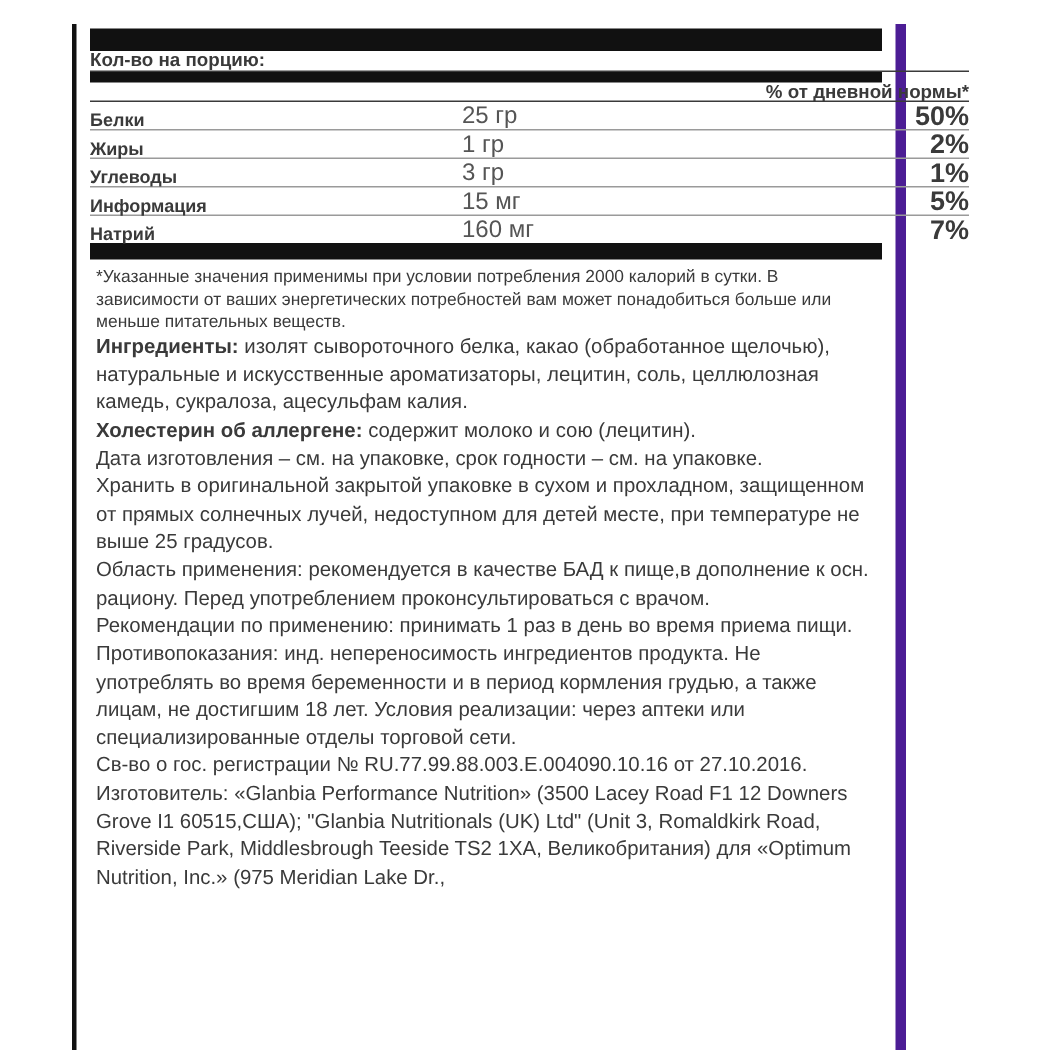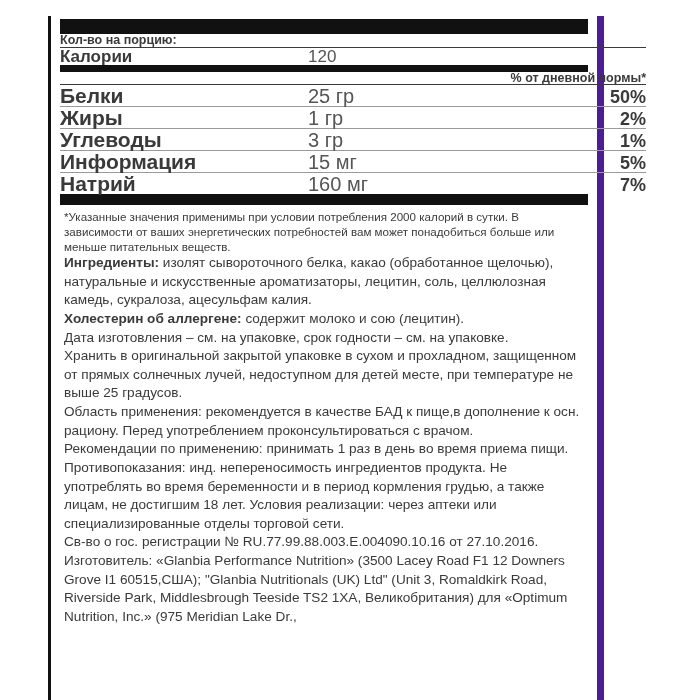"Калории" tr { html: <tr> <td>Калории</td> <td>120</td> </tr> -> none }
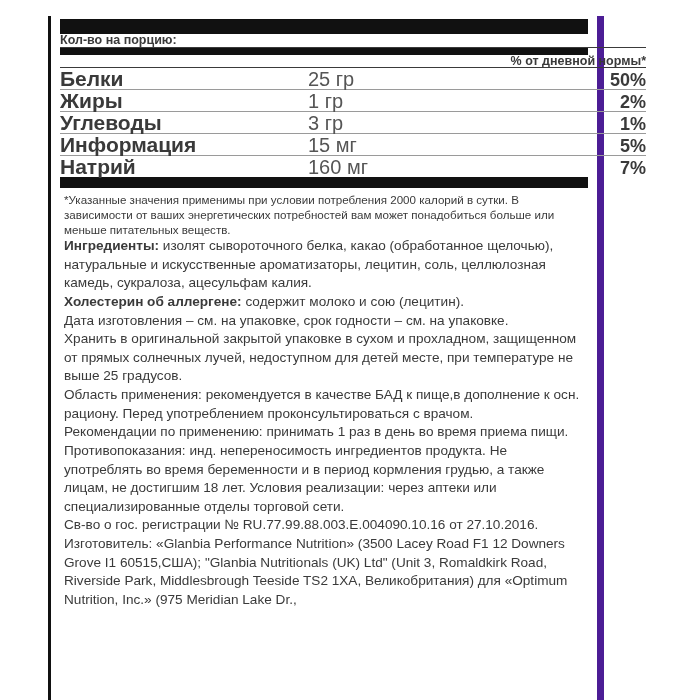"Белки" .cell-name { font-size: 21px -> 12px }
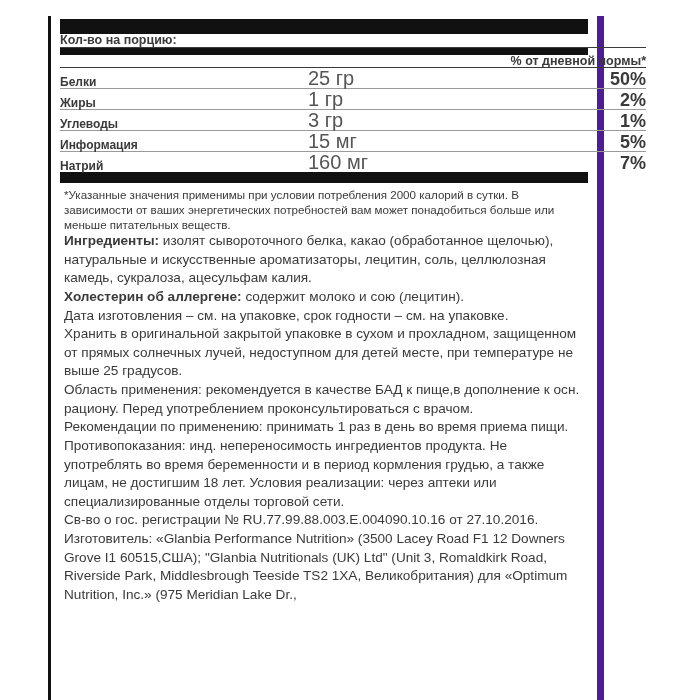"25 гр" .cell-value { font-size: 20px -> 16px }
